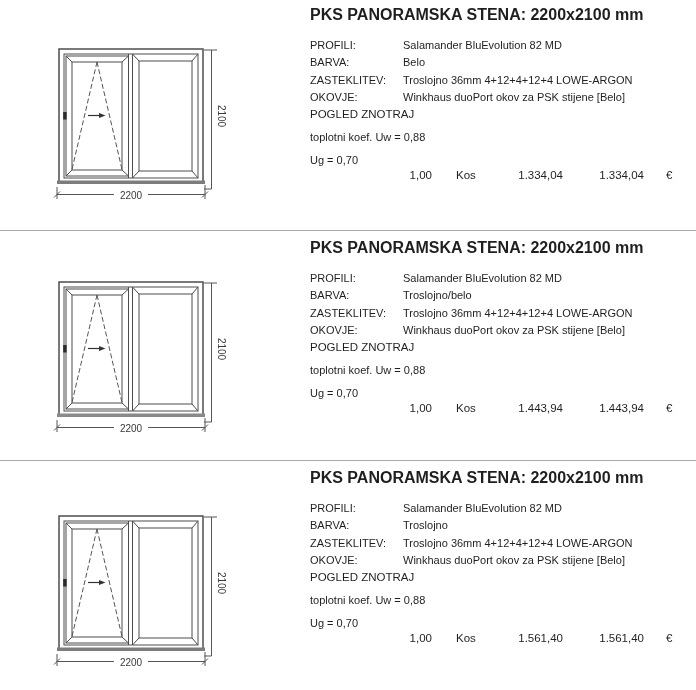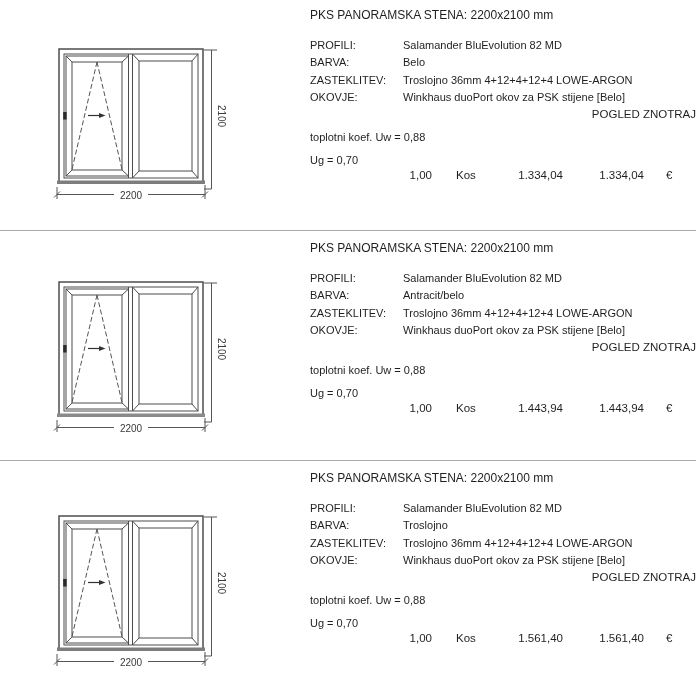"PKS PANORAMSKA STENA: 2200x2100 mm" .title { font-size: 12px -> 16px; font-weight: normal -> bold }
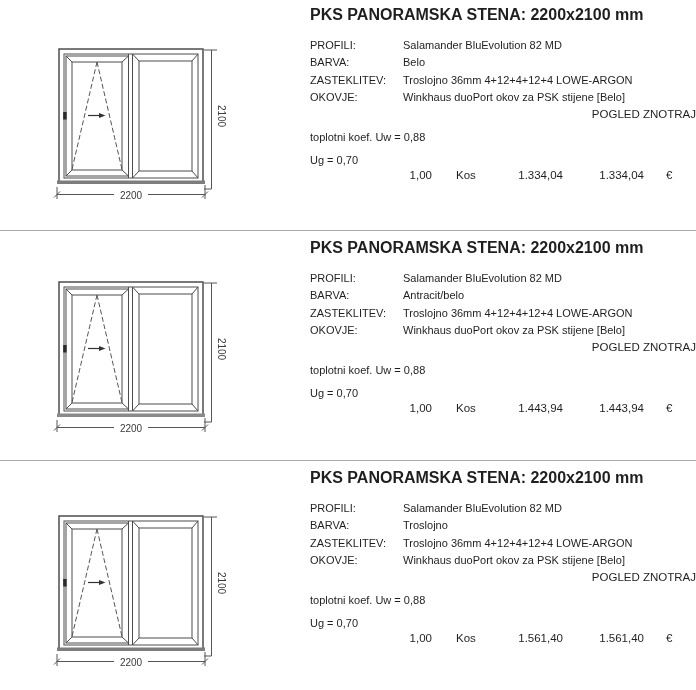"POGLED ZNOTRAJ" .viewline { text-align: right -> none }
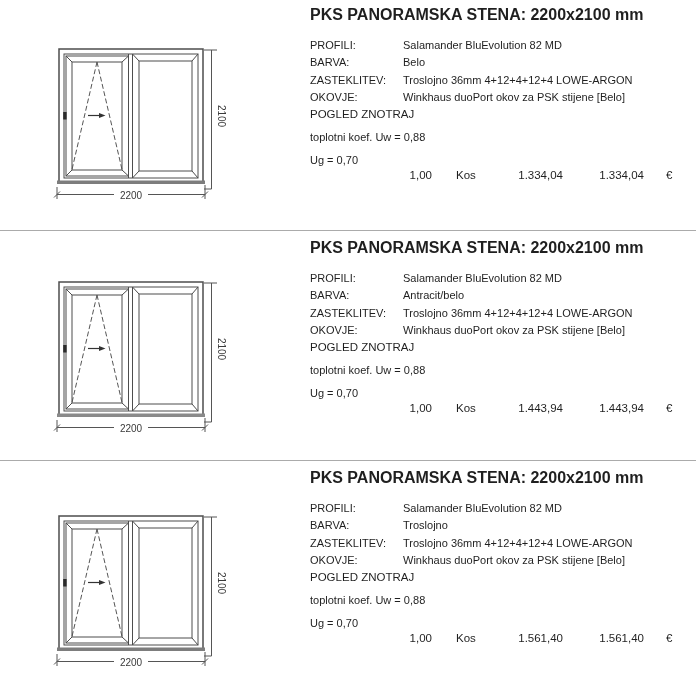"Antracit/belo" span { text: Antracit/belo -> Troslojno/belo }
